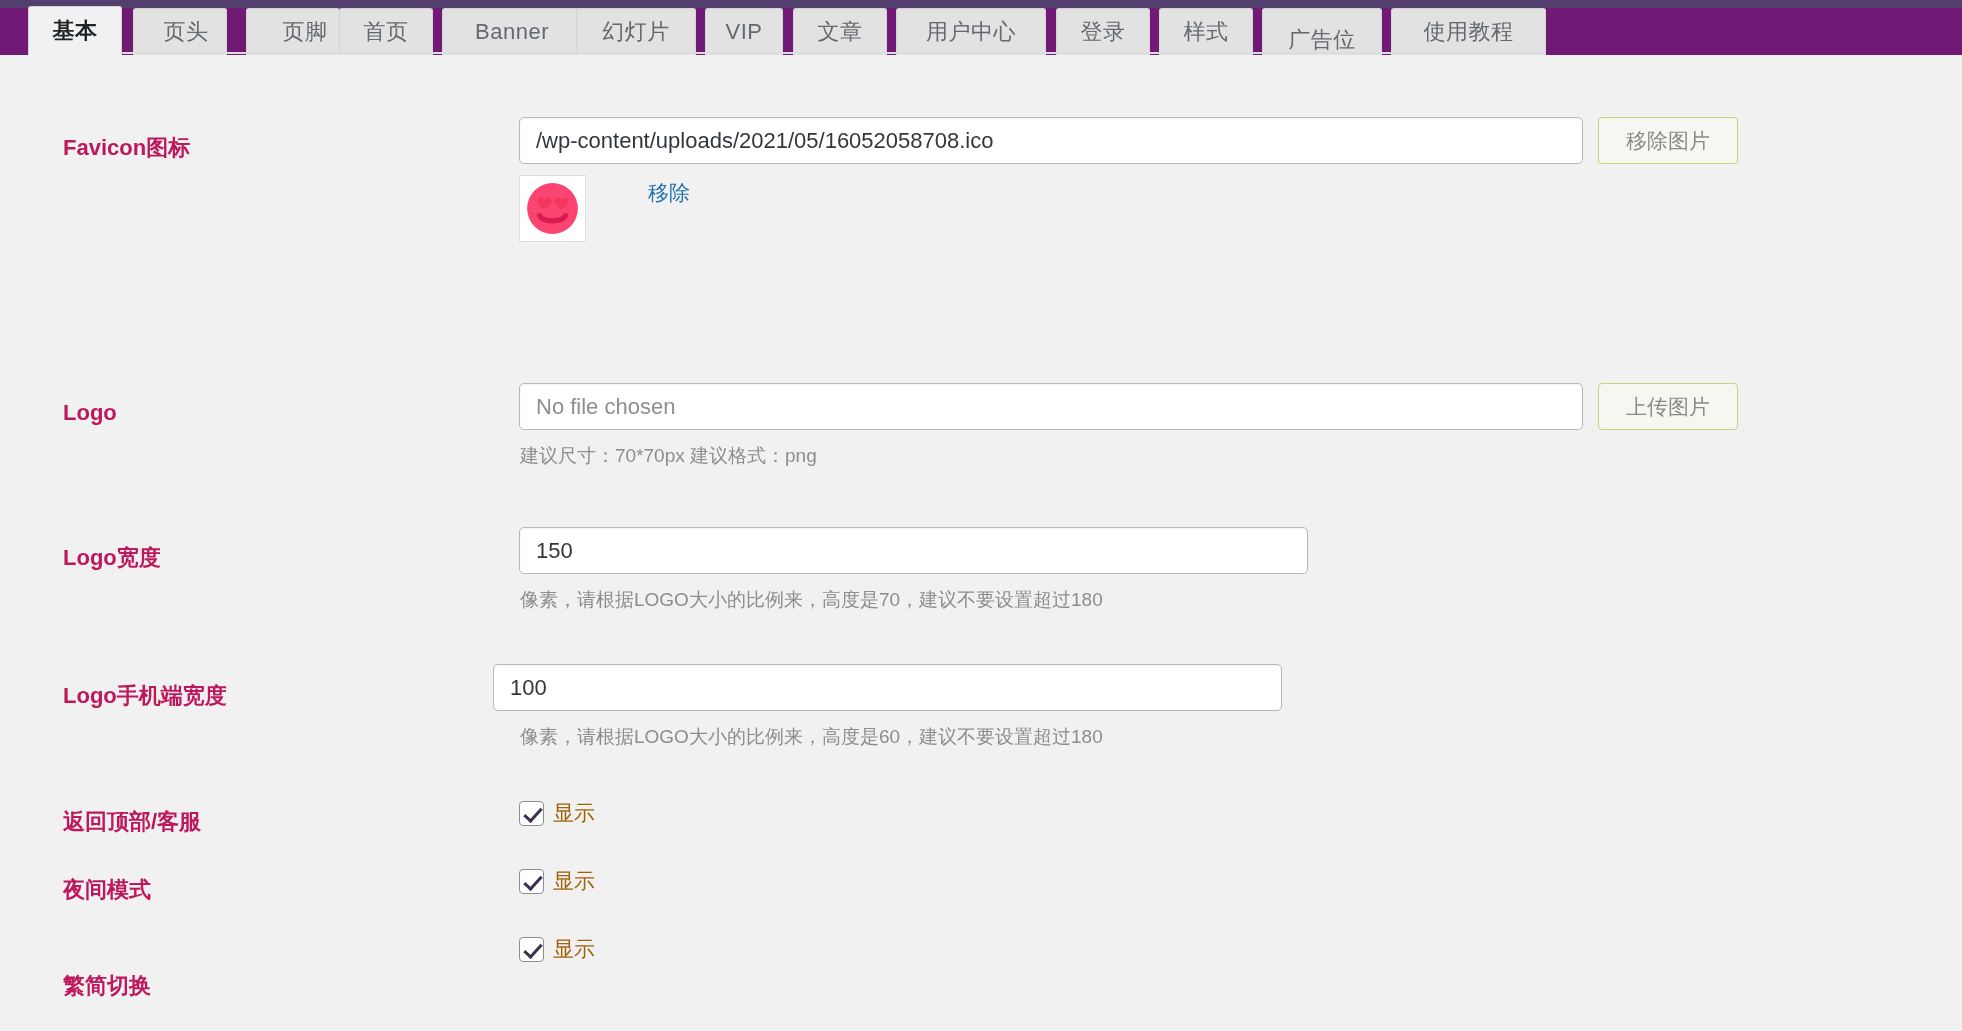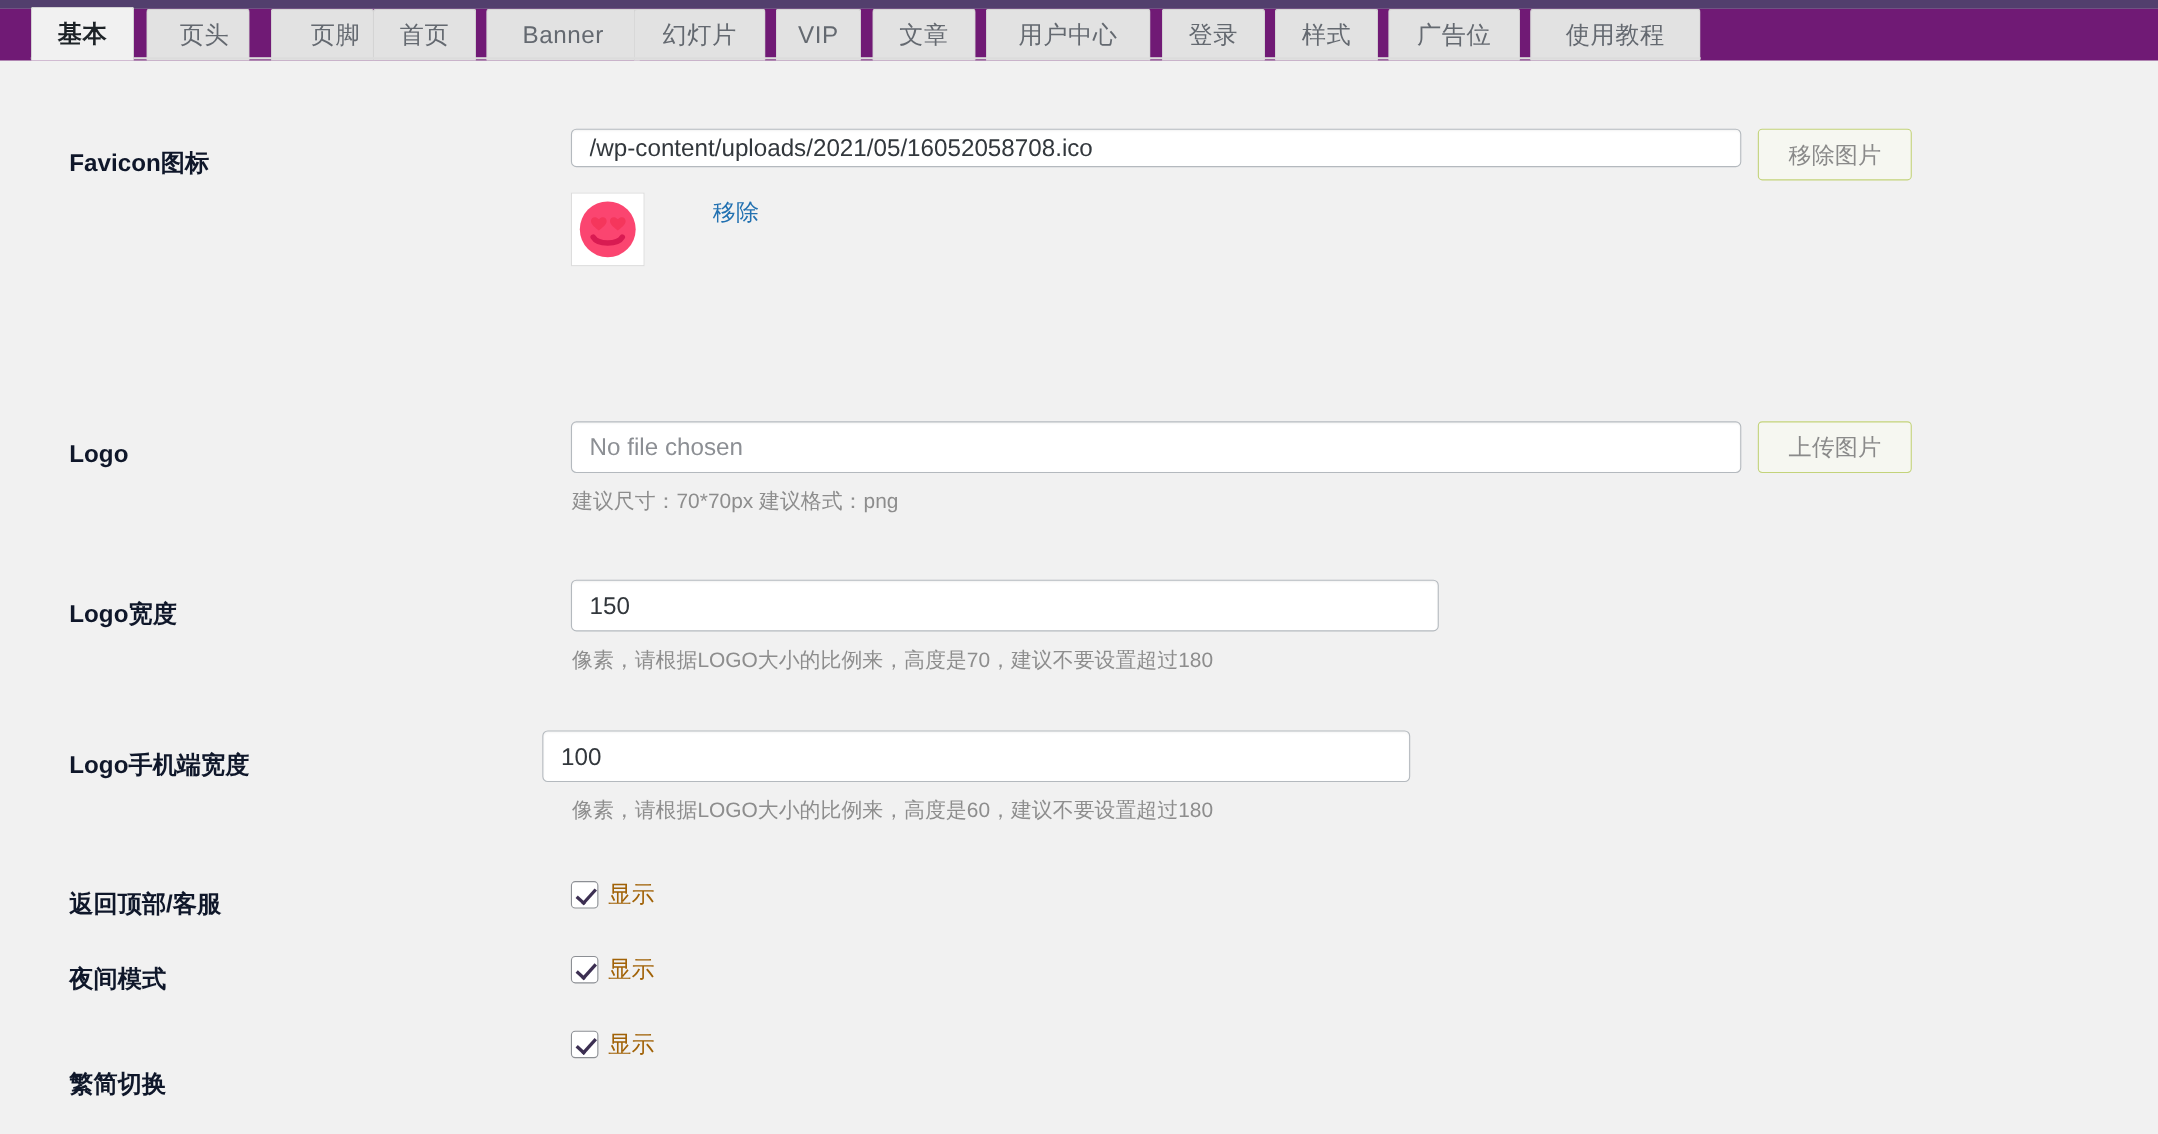"广告位" div.tab { align-items: none -> flex-end }
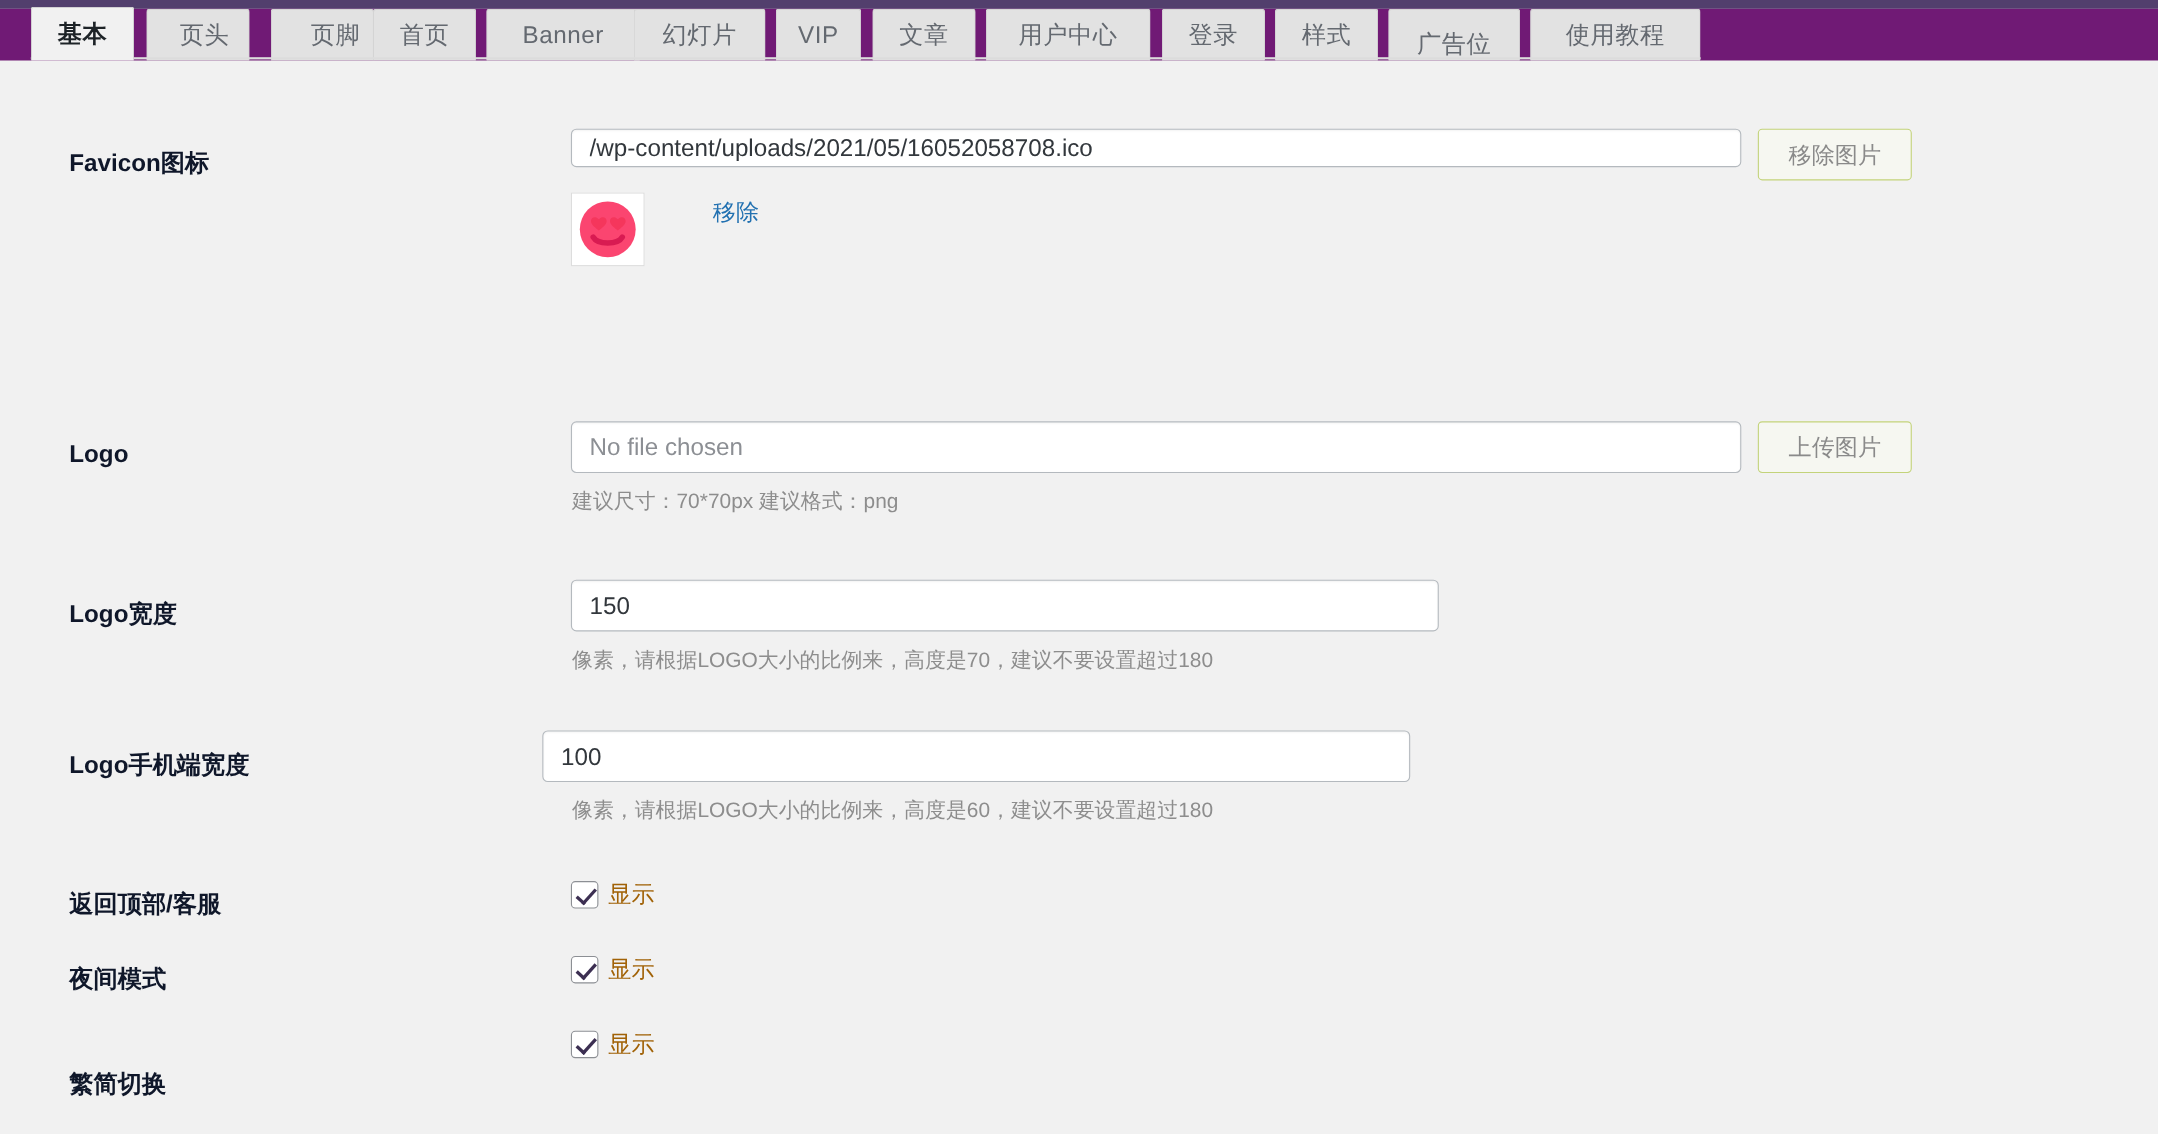"Favicon图标" .row-label { color: #0f172a -> #be185d }
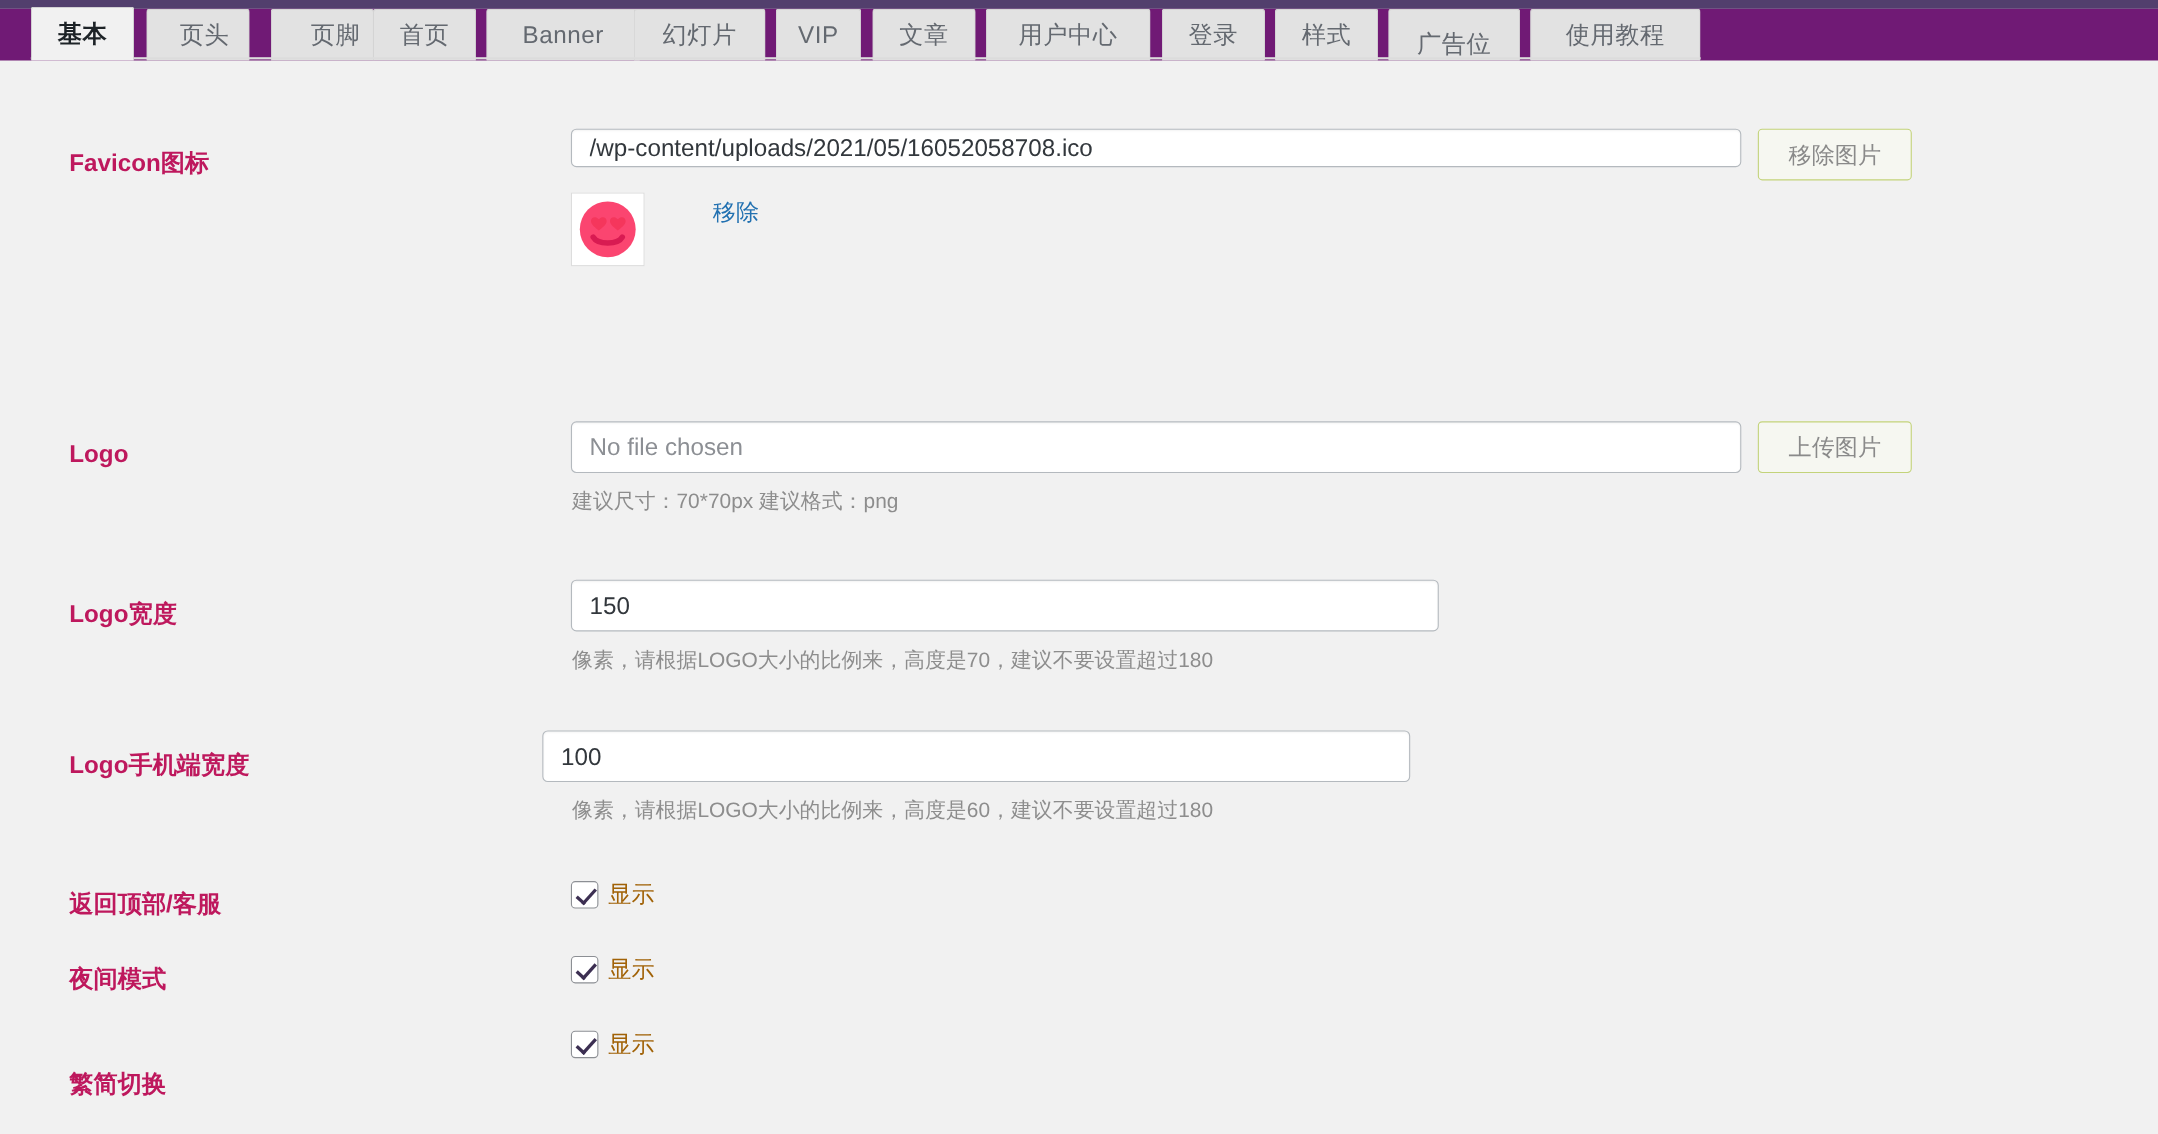"/wp-content/uploads/2021/05/16052058708." input.text-input { height: 35px -> 47px }
